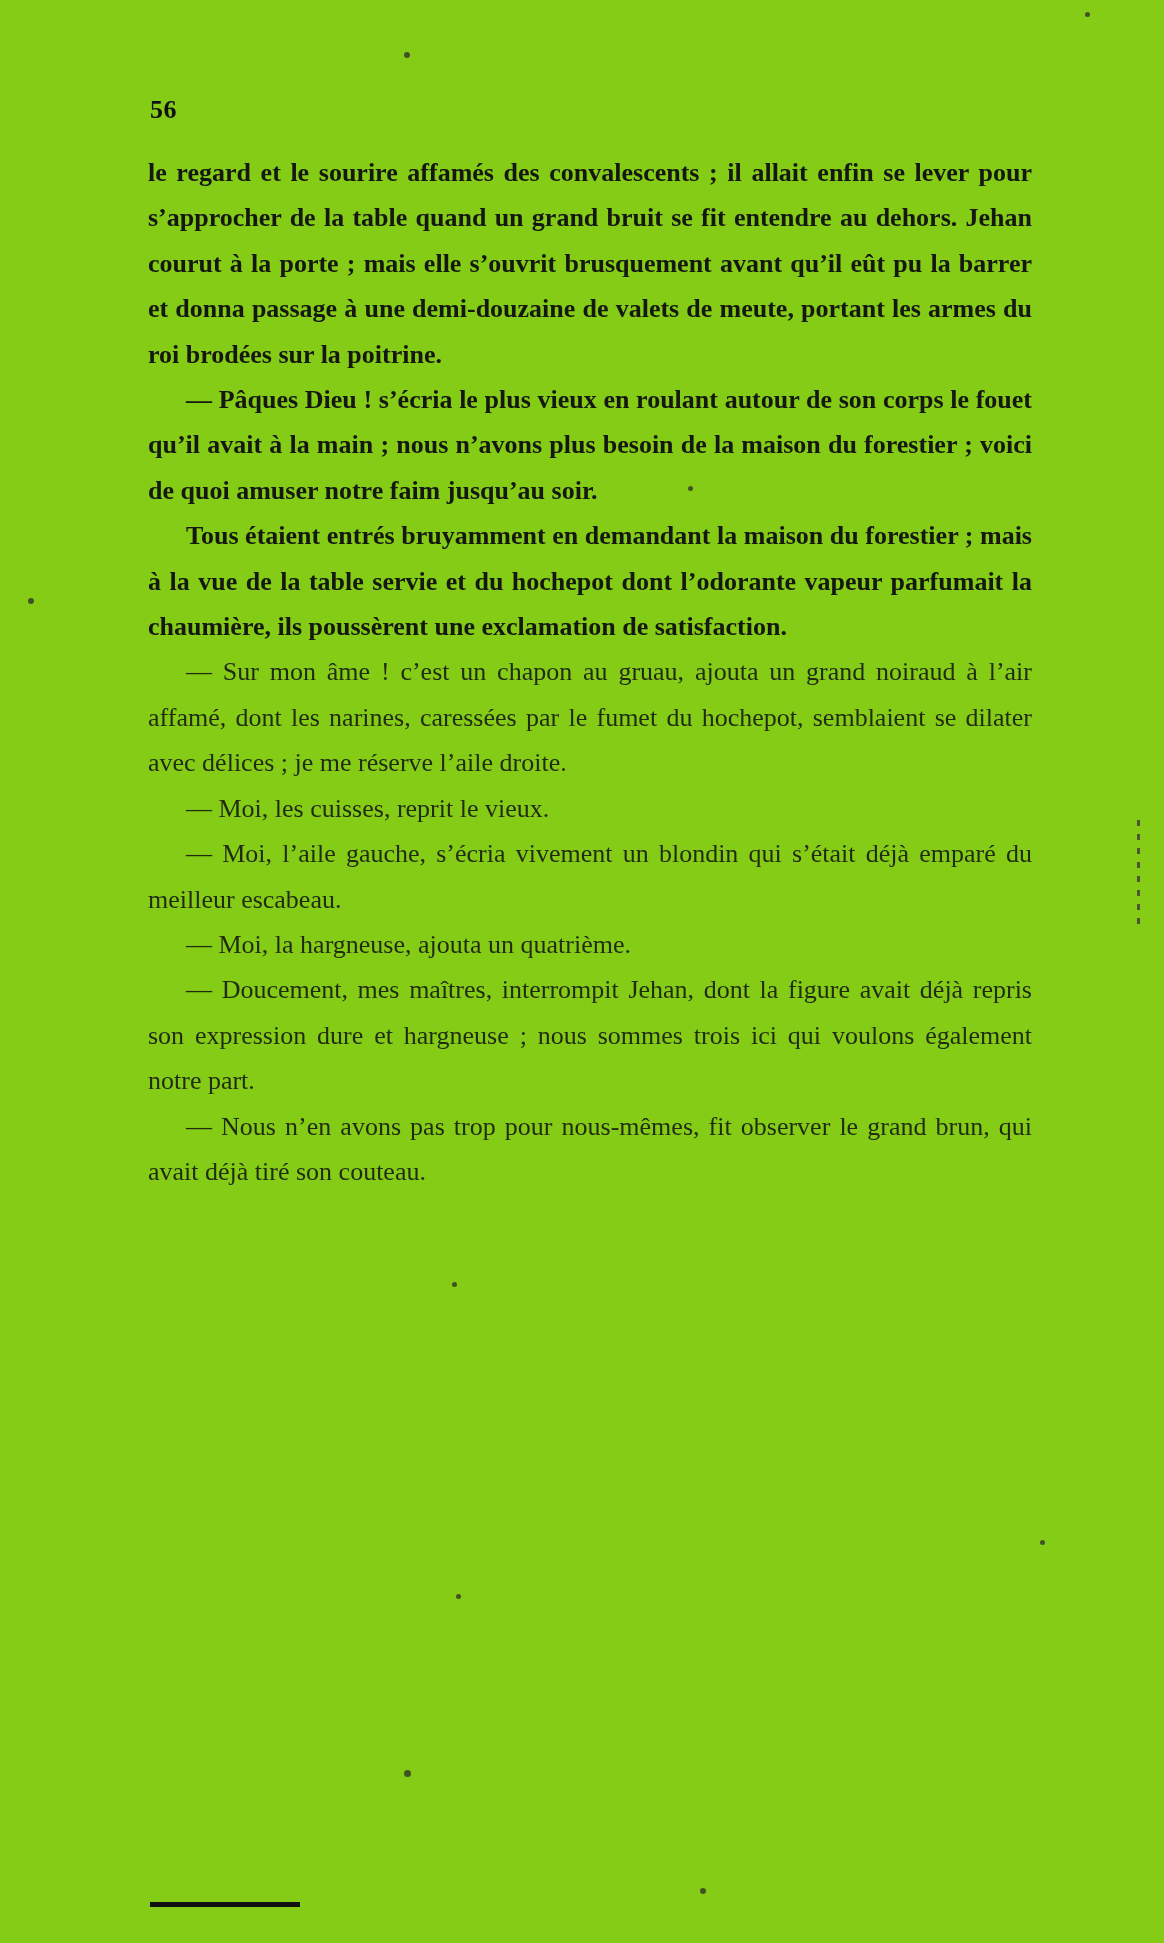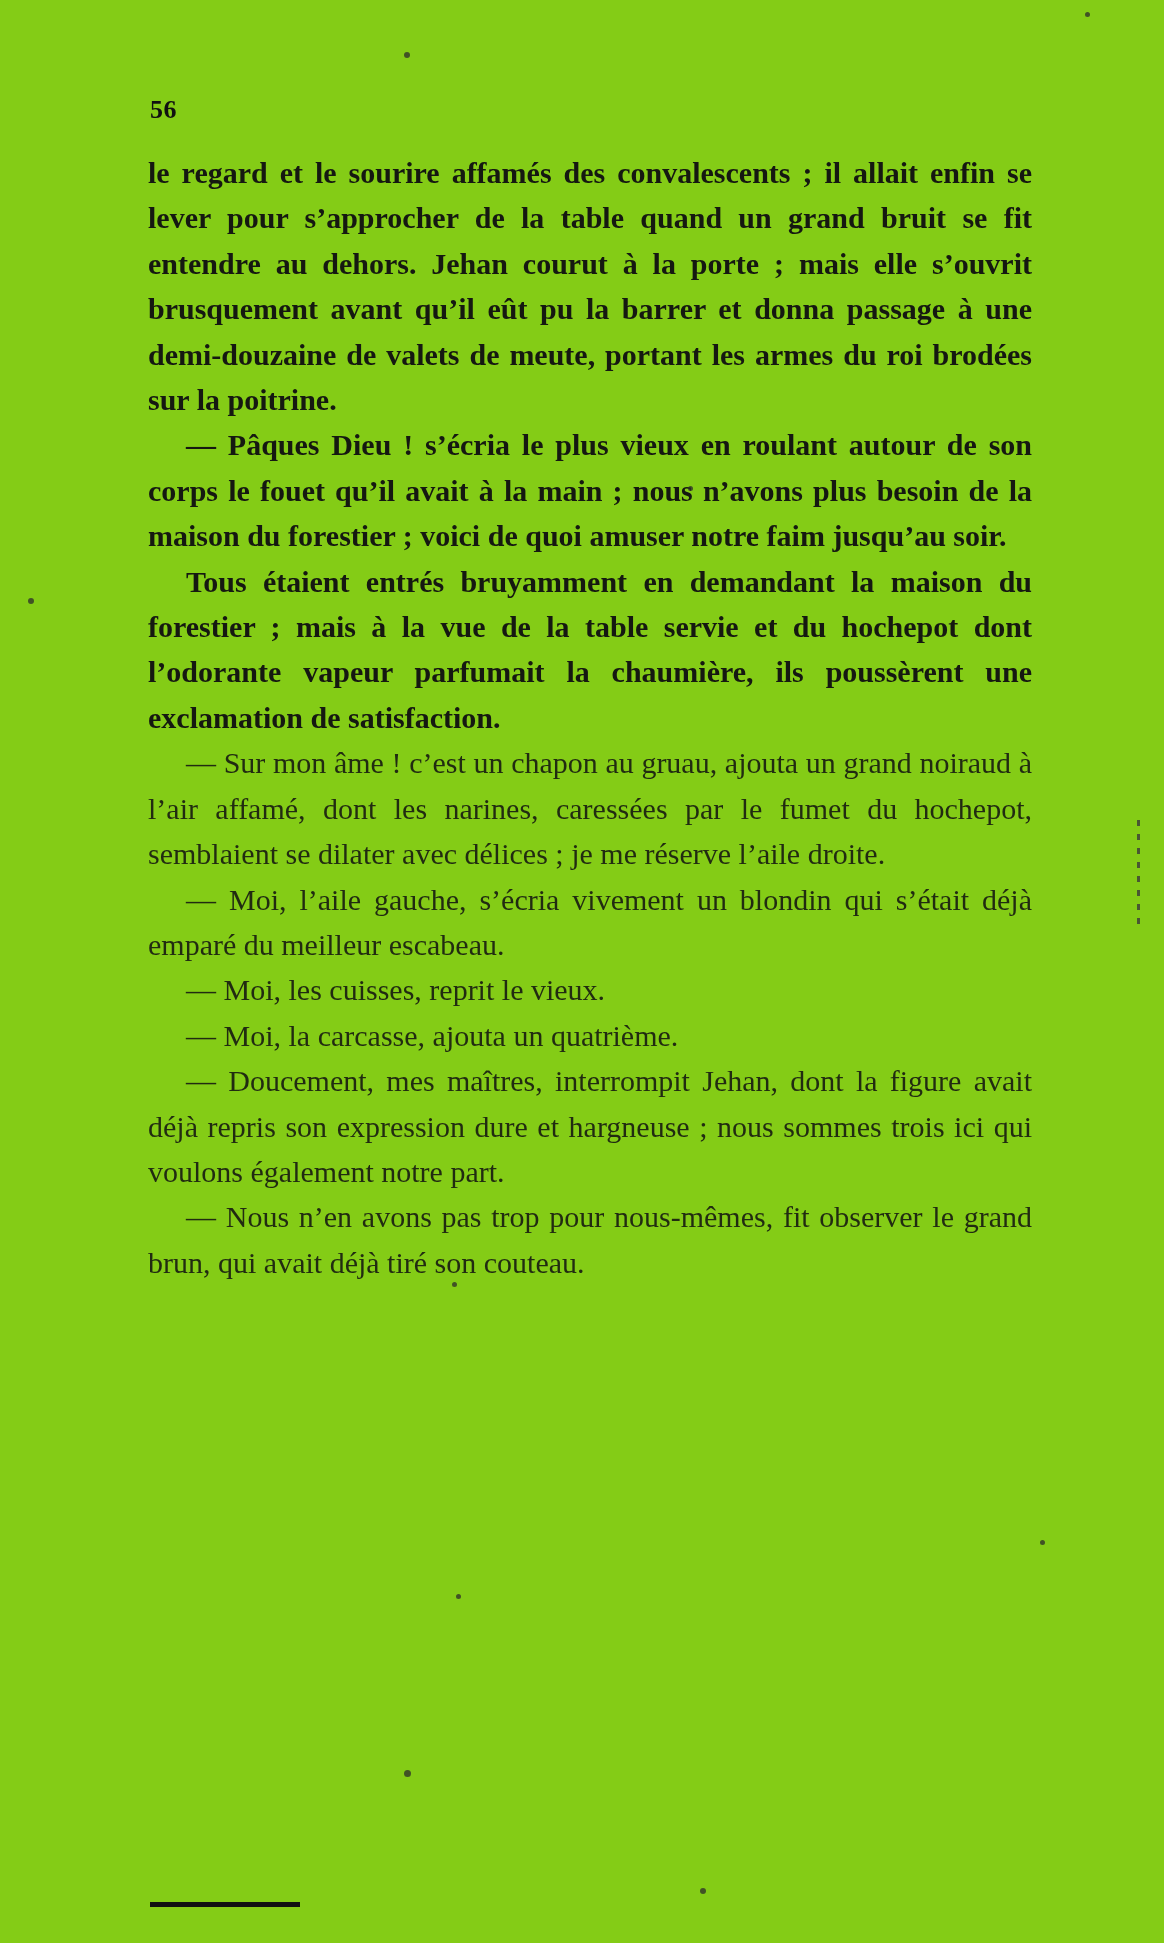"le regard et le sourire" .body-text { font-size: 30px -> 26px }
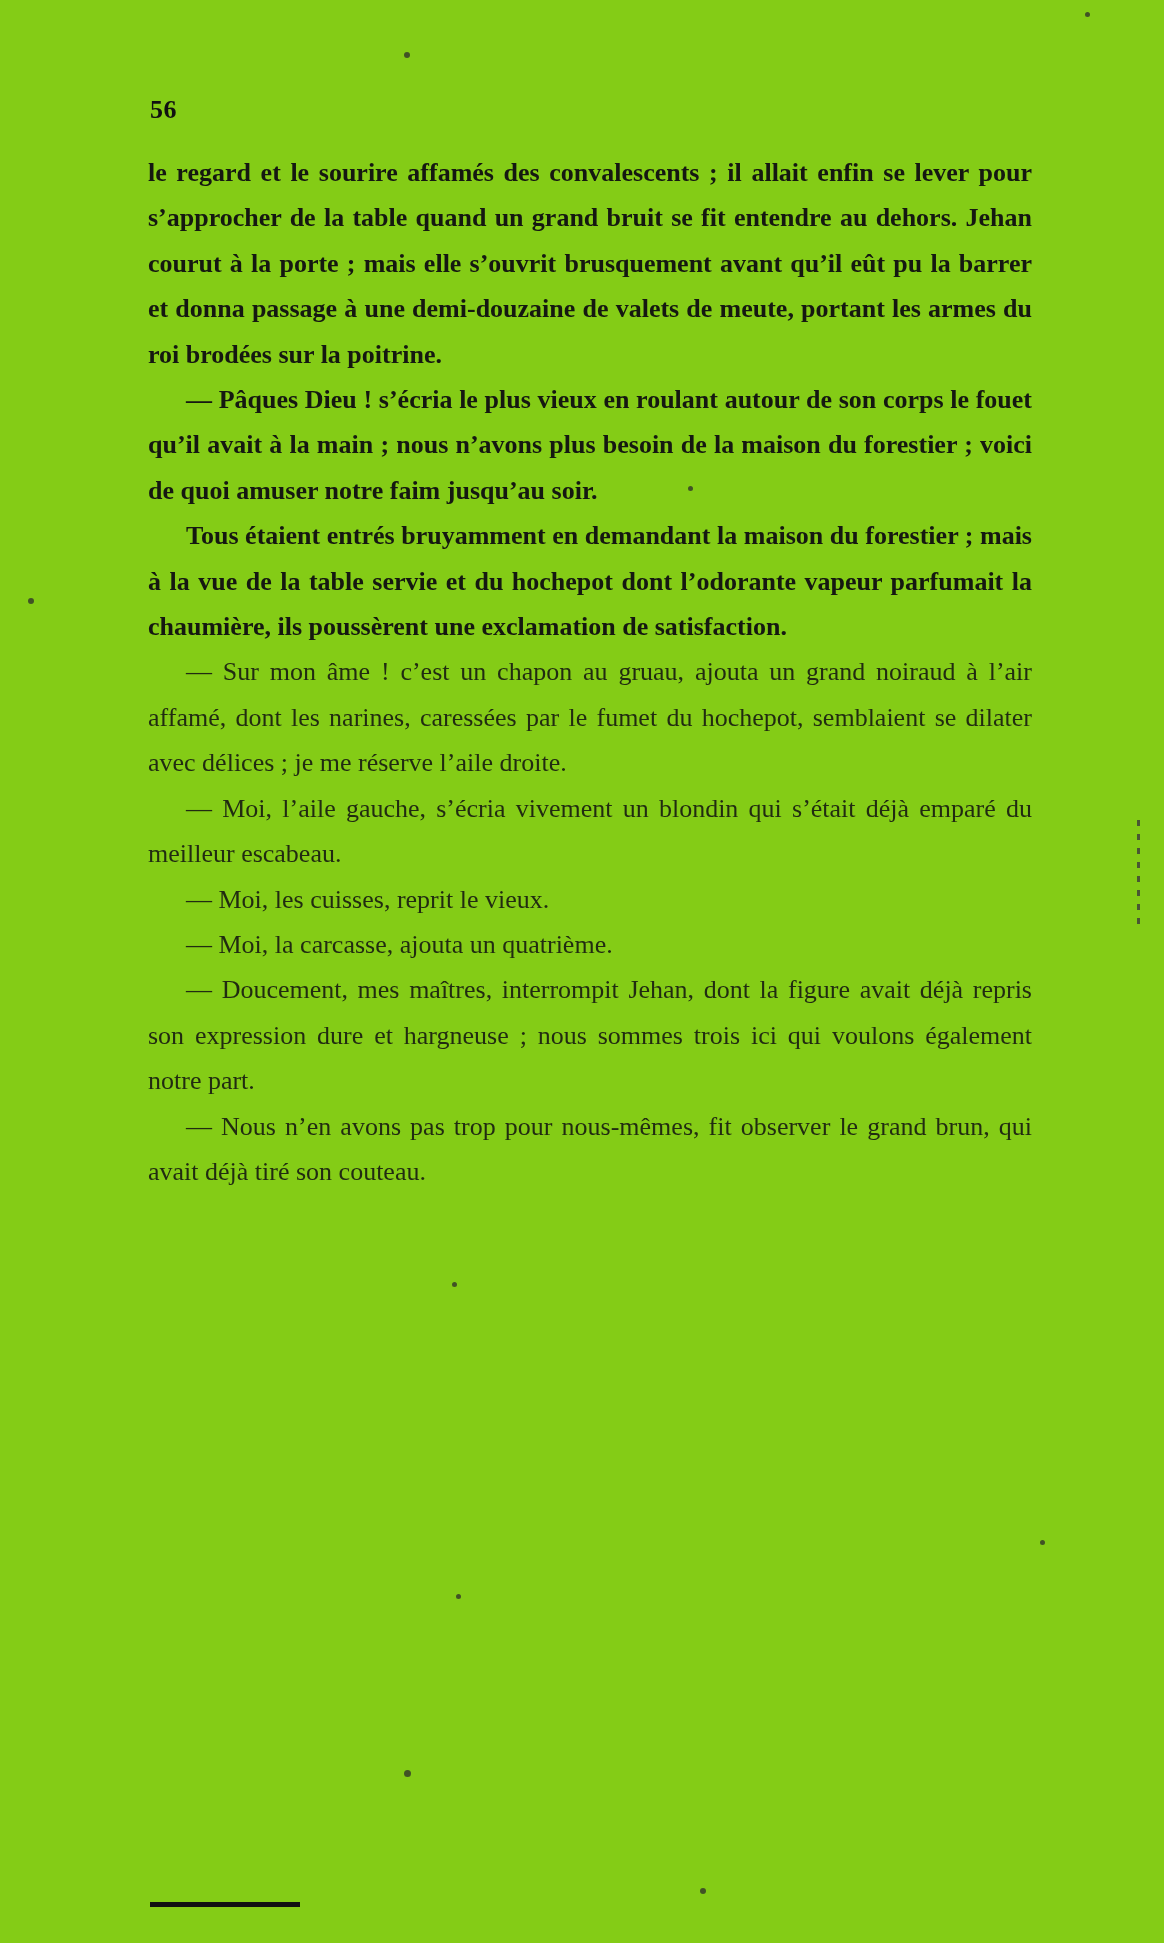"— Moi, l’aile gauche, s’écria" p.dash { order: before "— Moi, les cuisses, reprit" -> after "— Moi, les cuisses, reprit" }
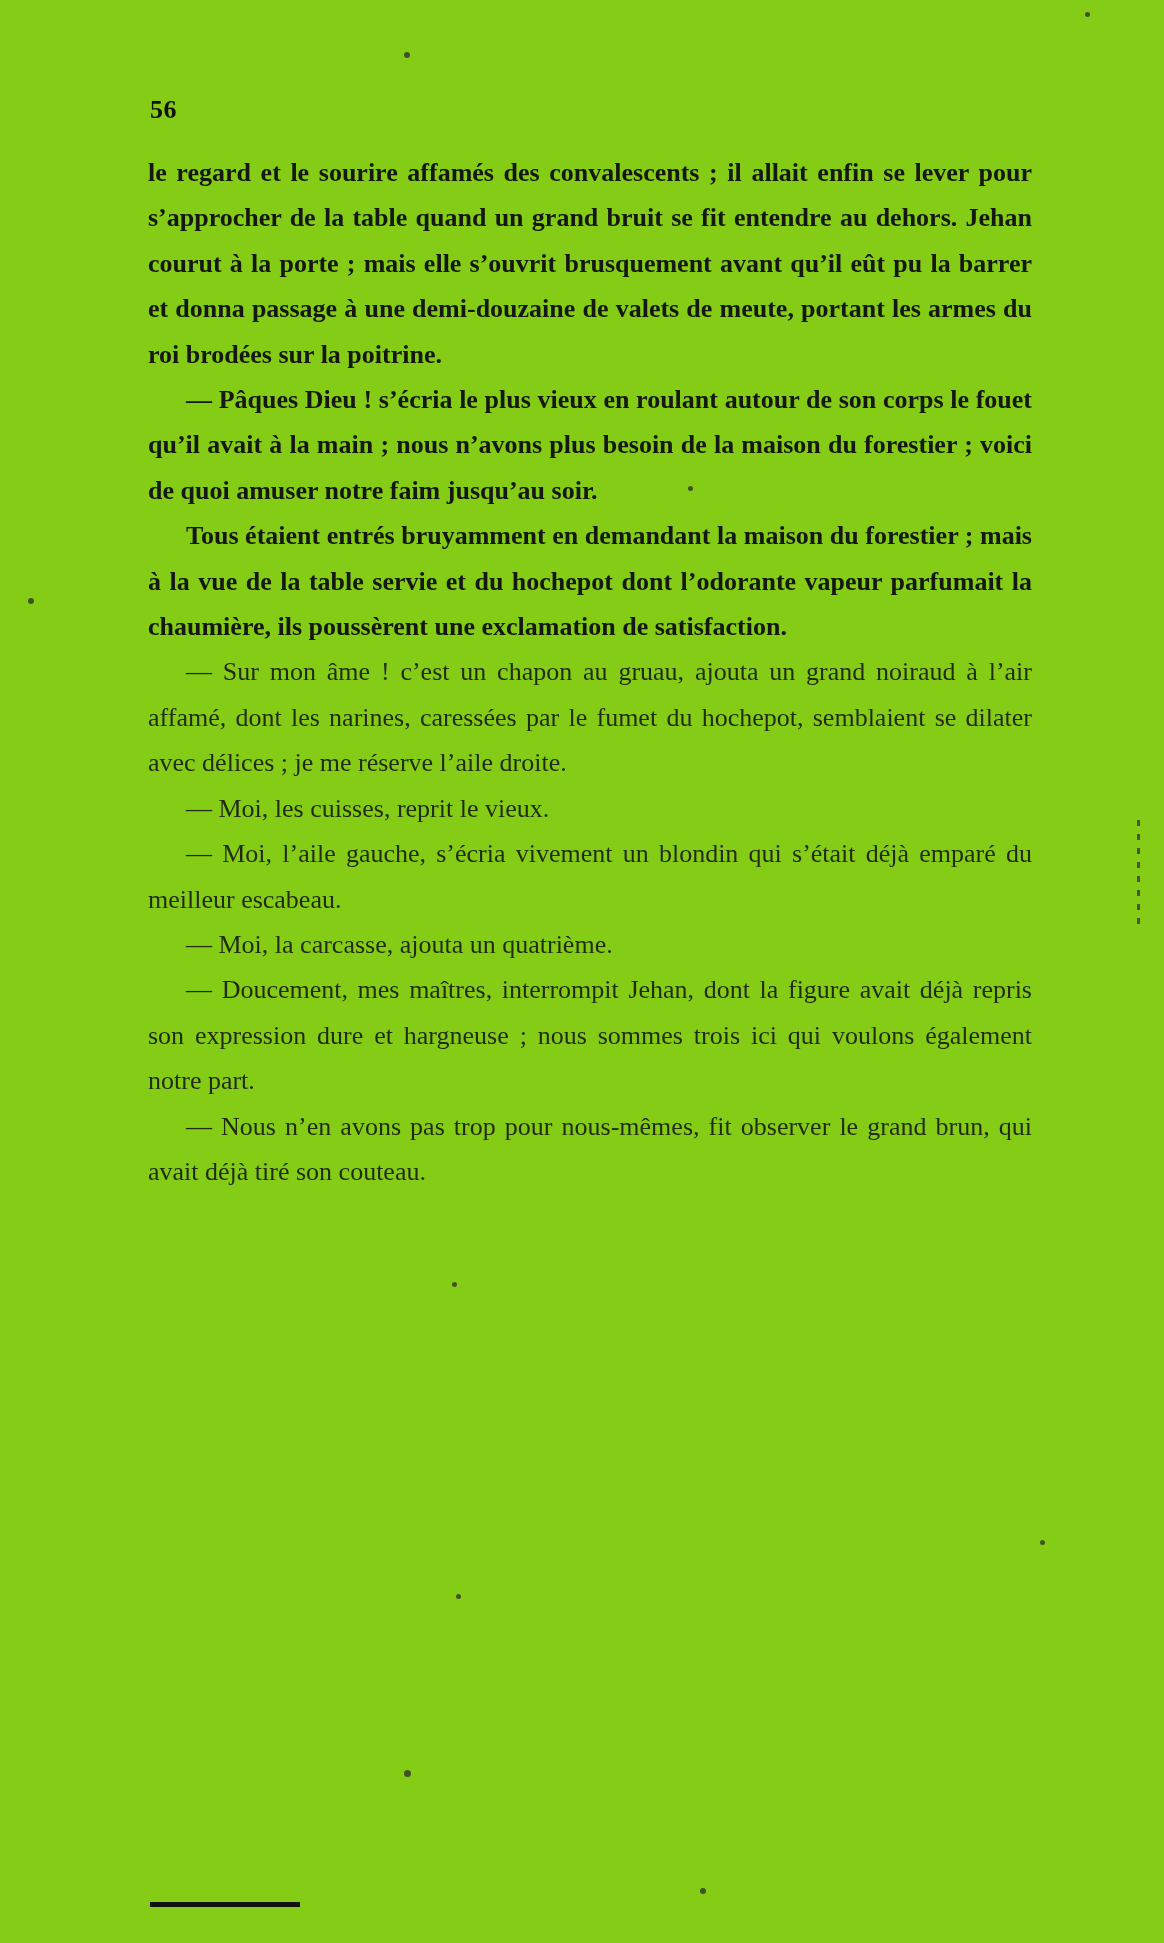"— Moi, la carcasse, ajouta" p.dash { text: carcasse -> hargneuse }
